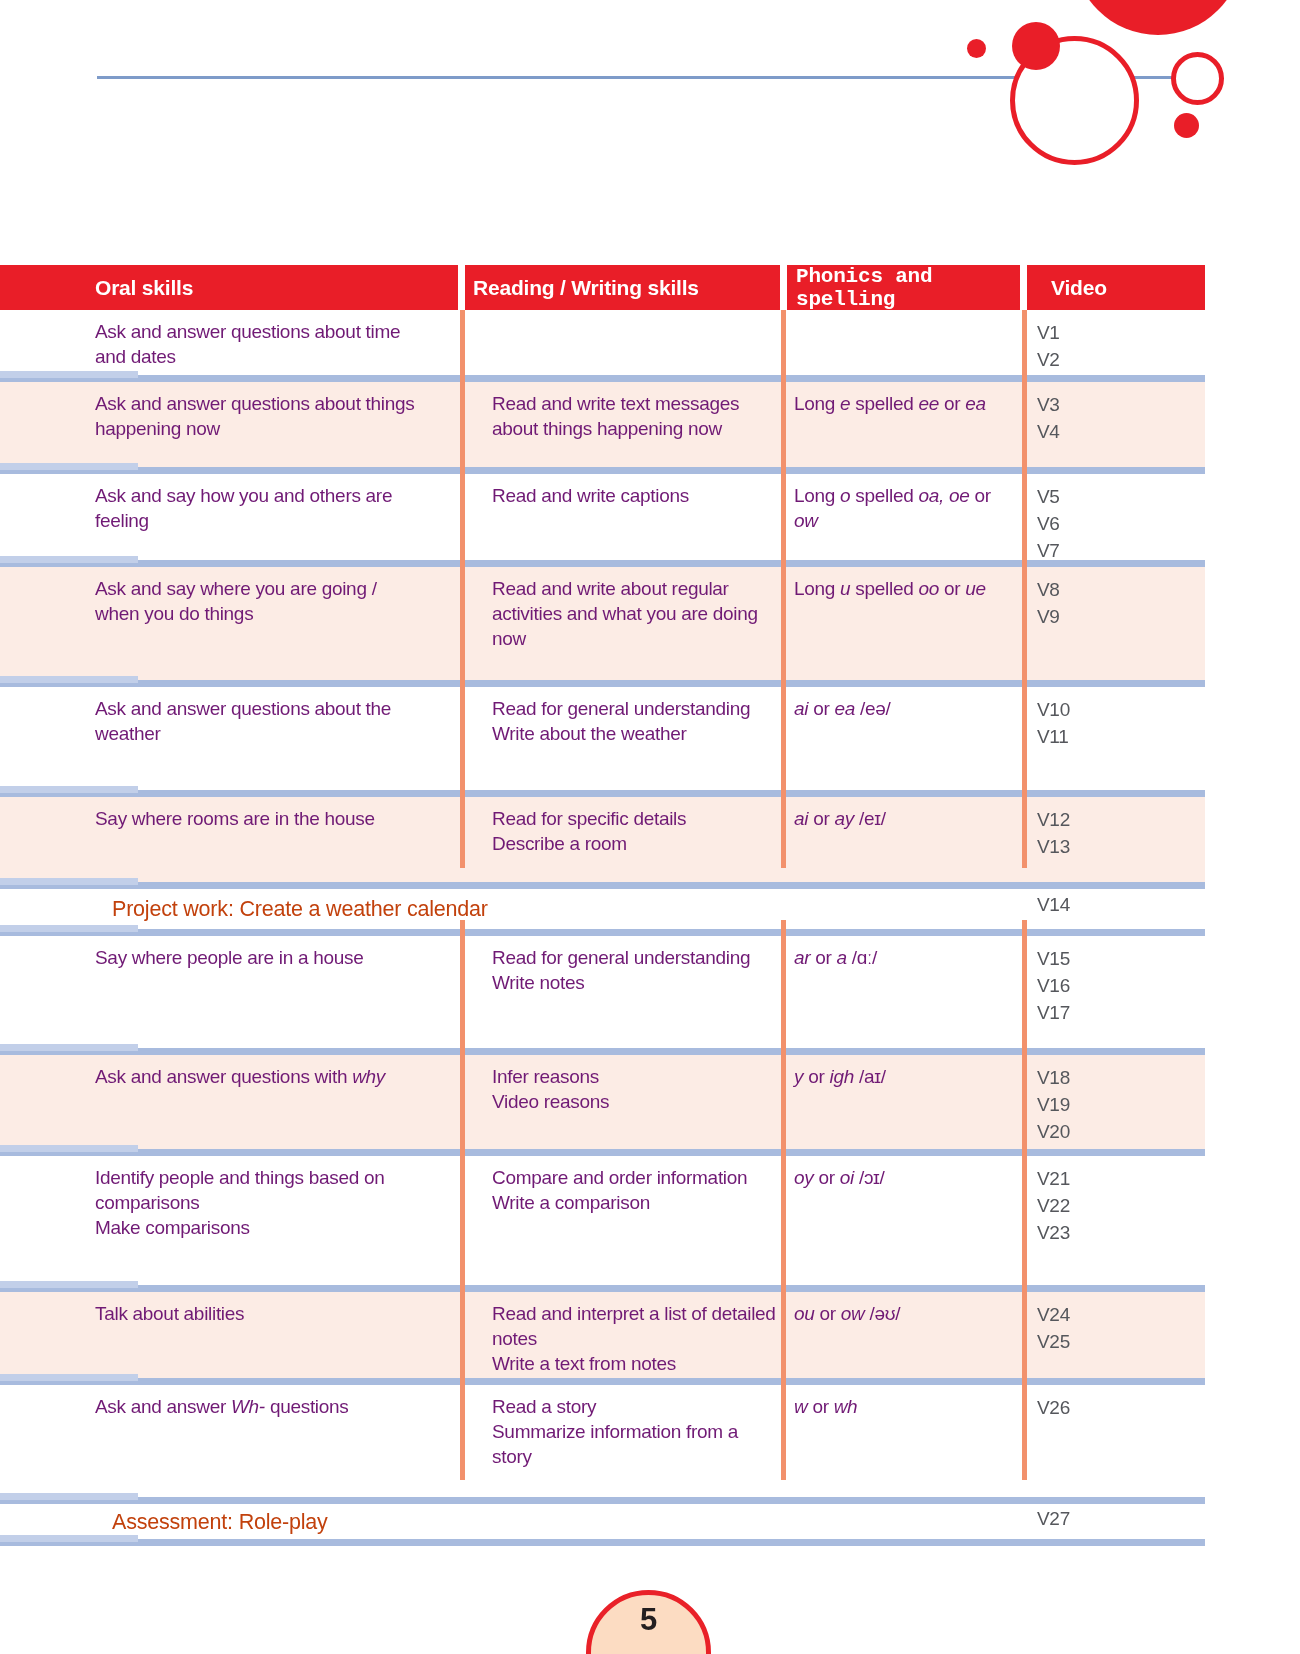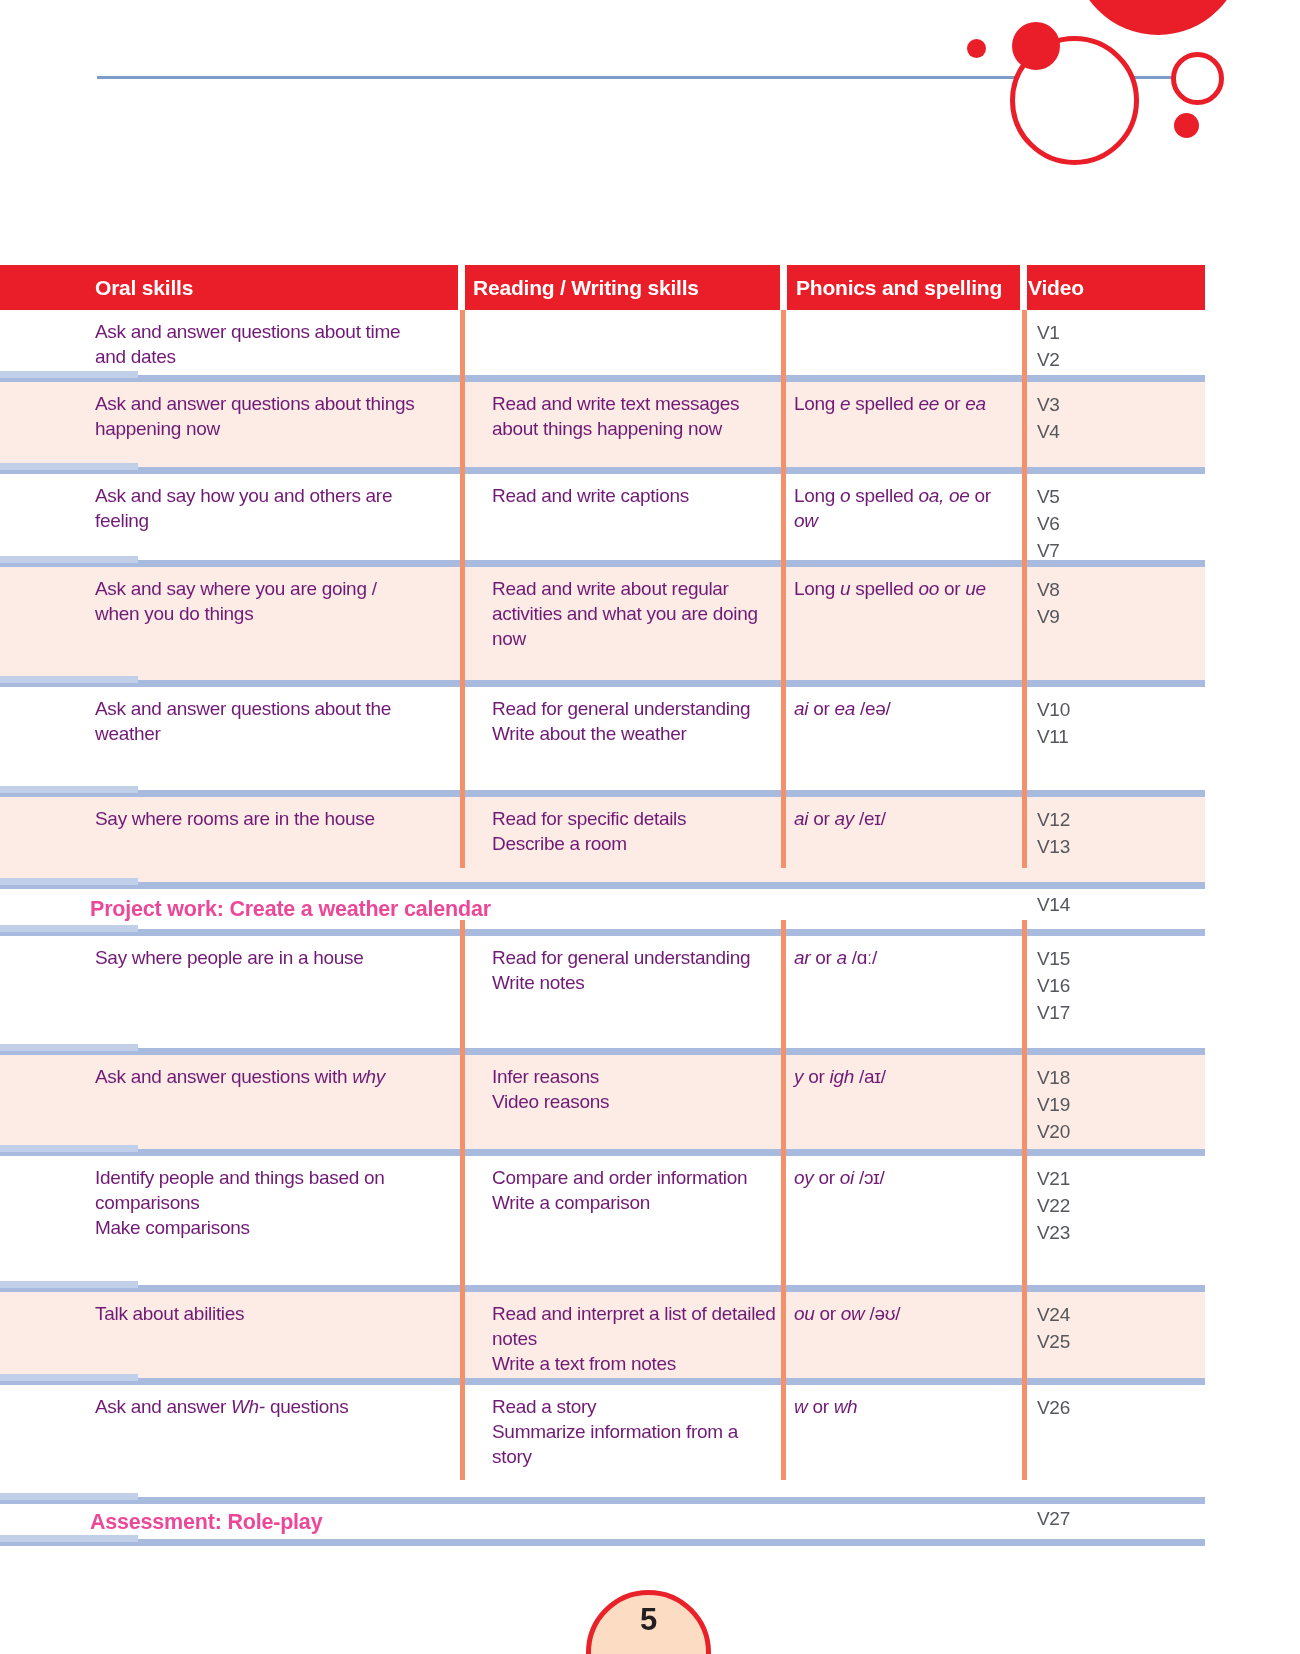"Phonics and spelling" .th3 { font-family: none -> Liberation Mono, monospace }
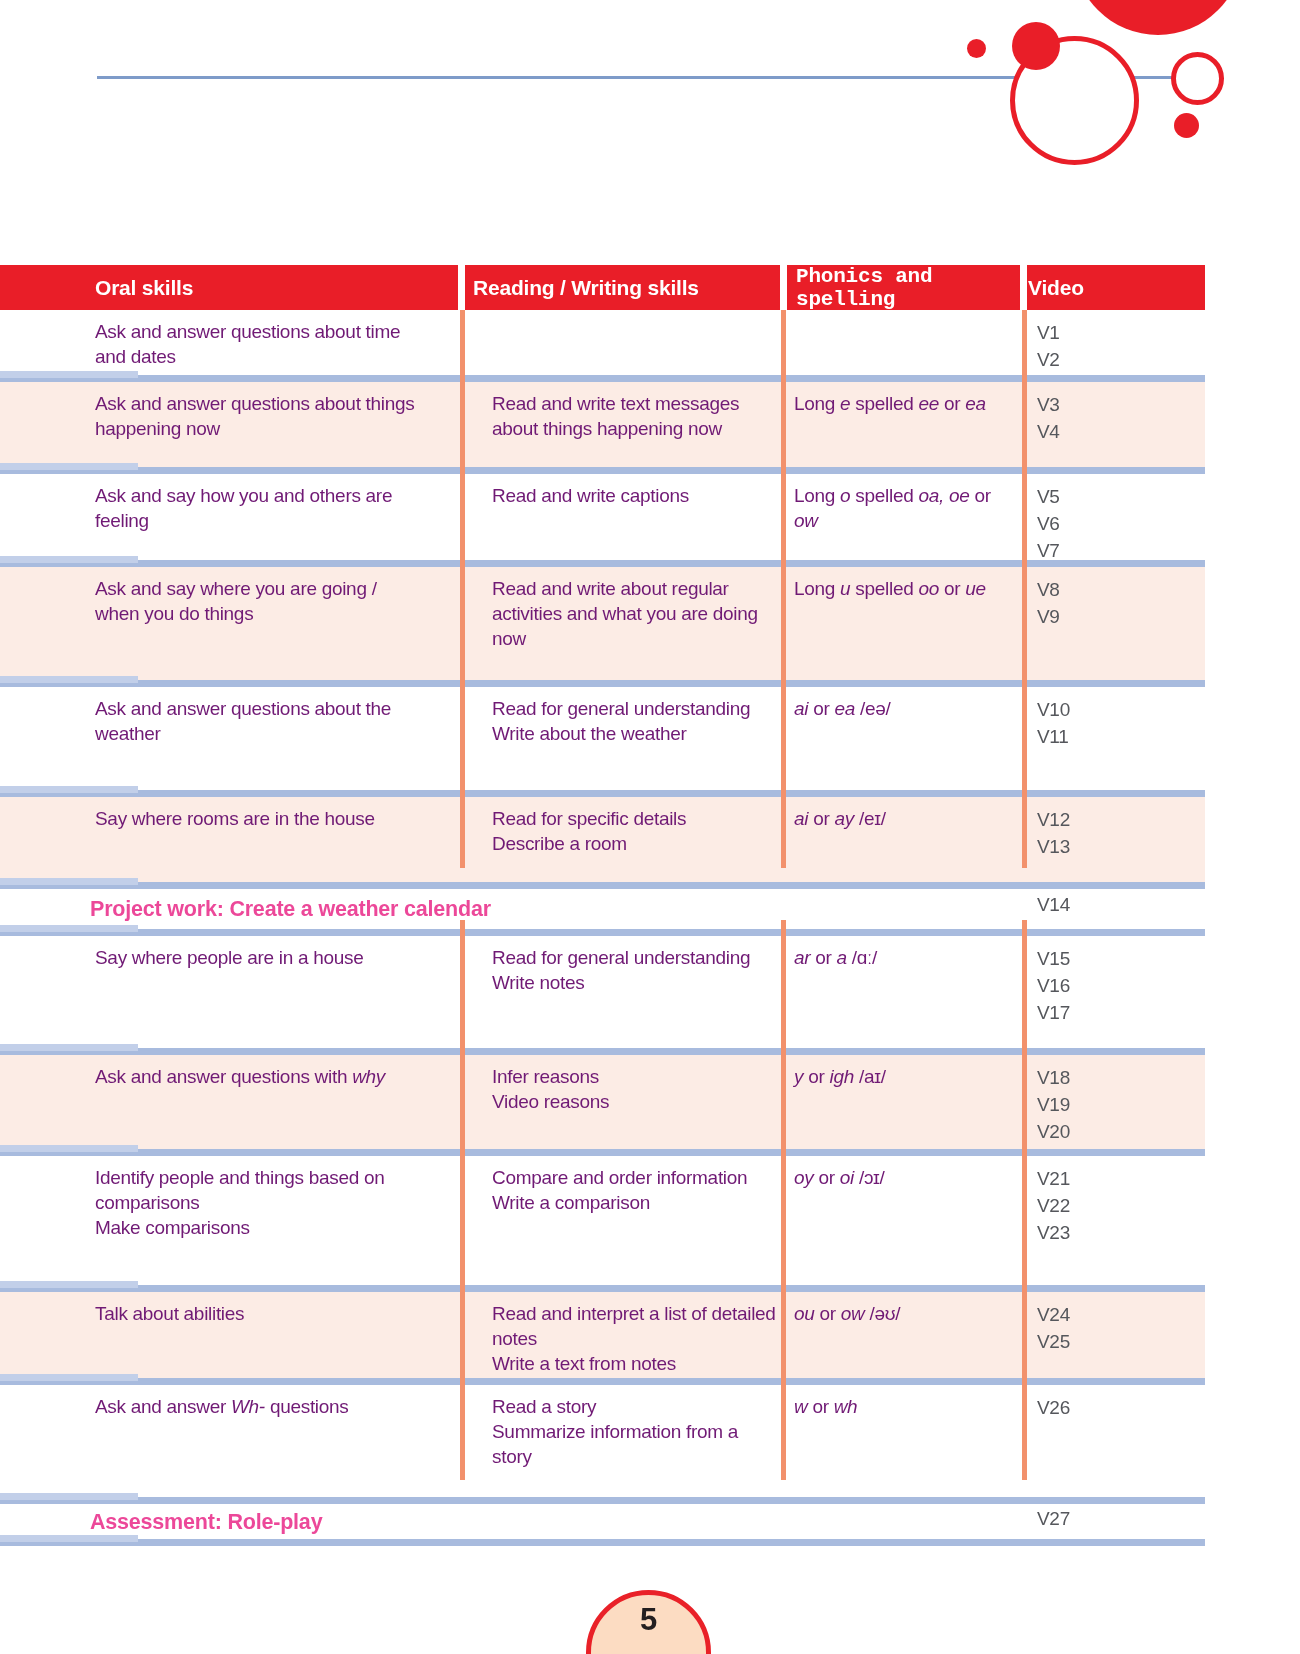"Video" .th4 { padding-left: 1px -> 24px }
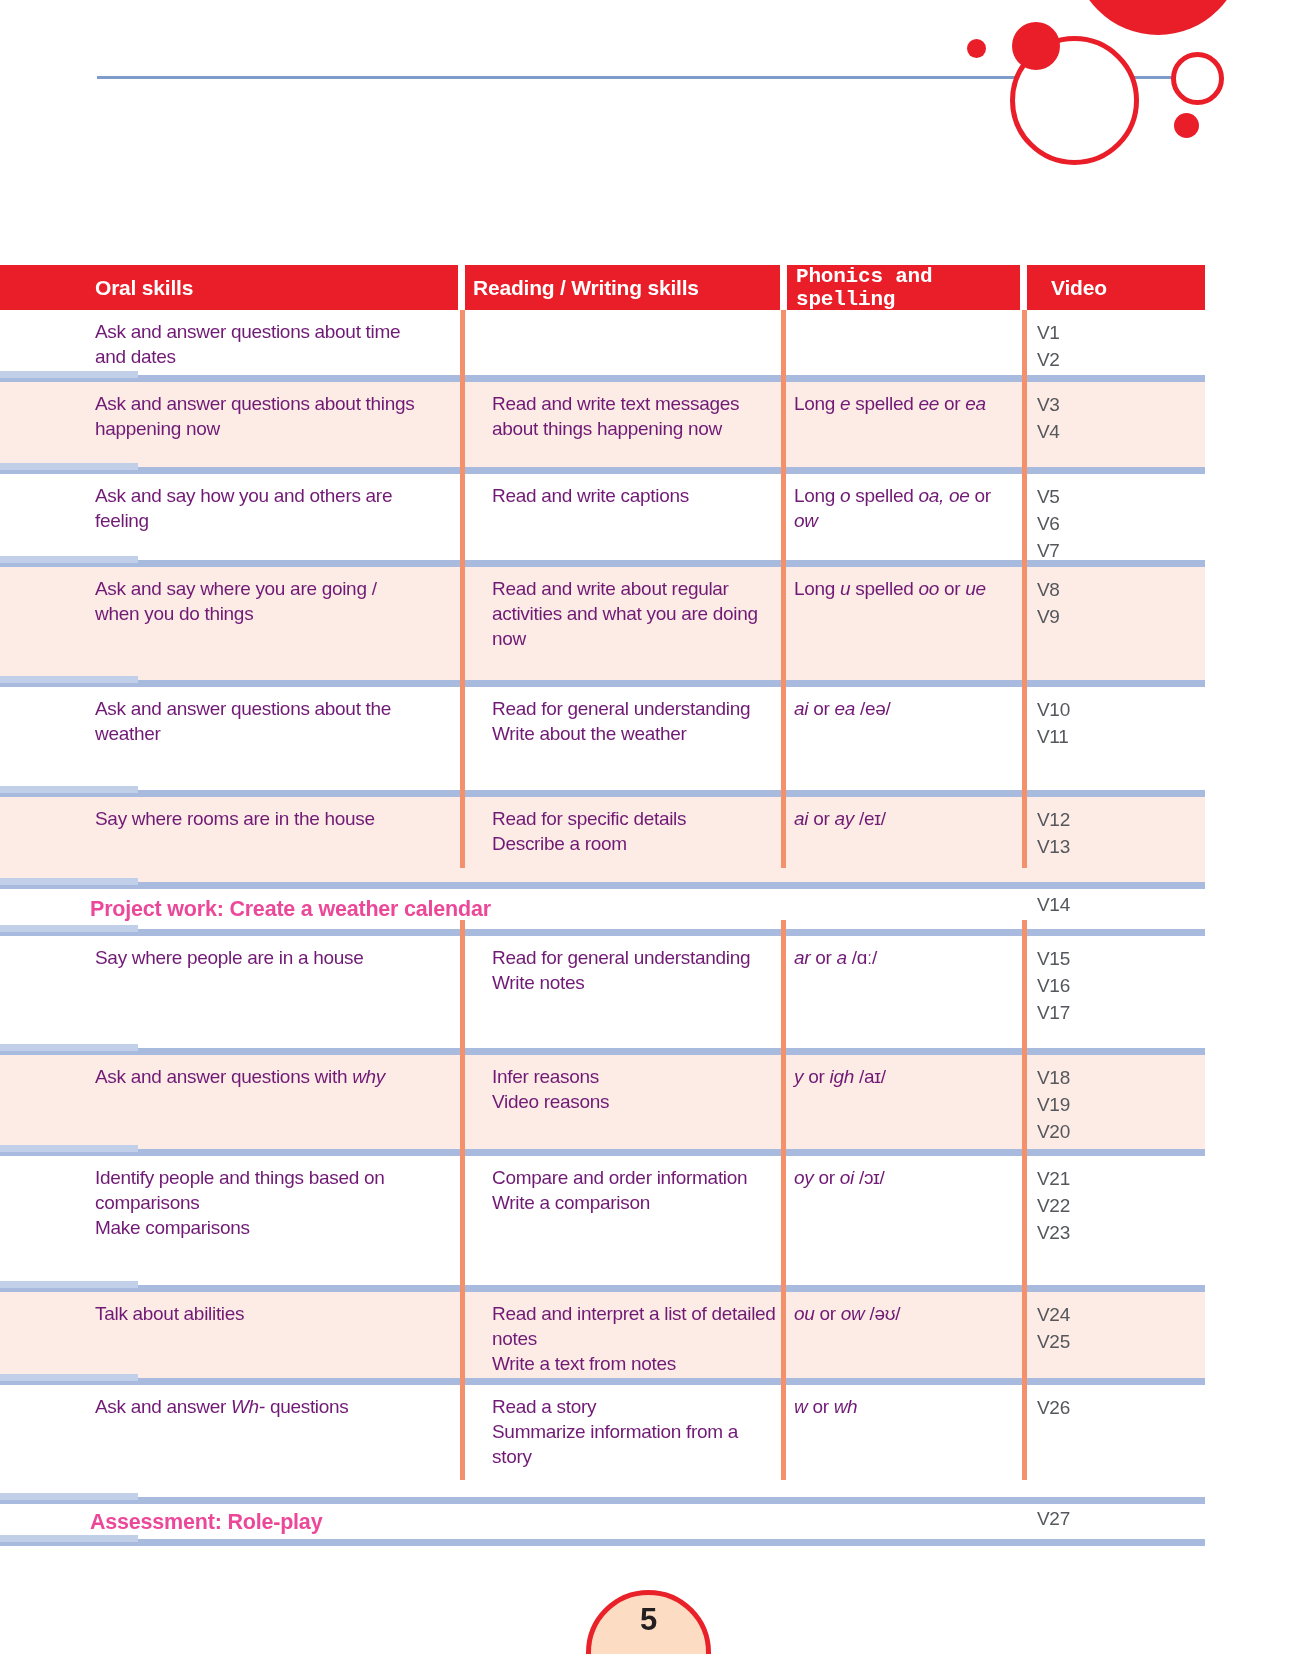"Project work: Create a weather" .band-label { color: #ec4899 -> #c2410c; font-weight: bold -> normal; left: 90px -> 112px }
